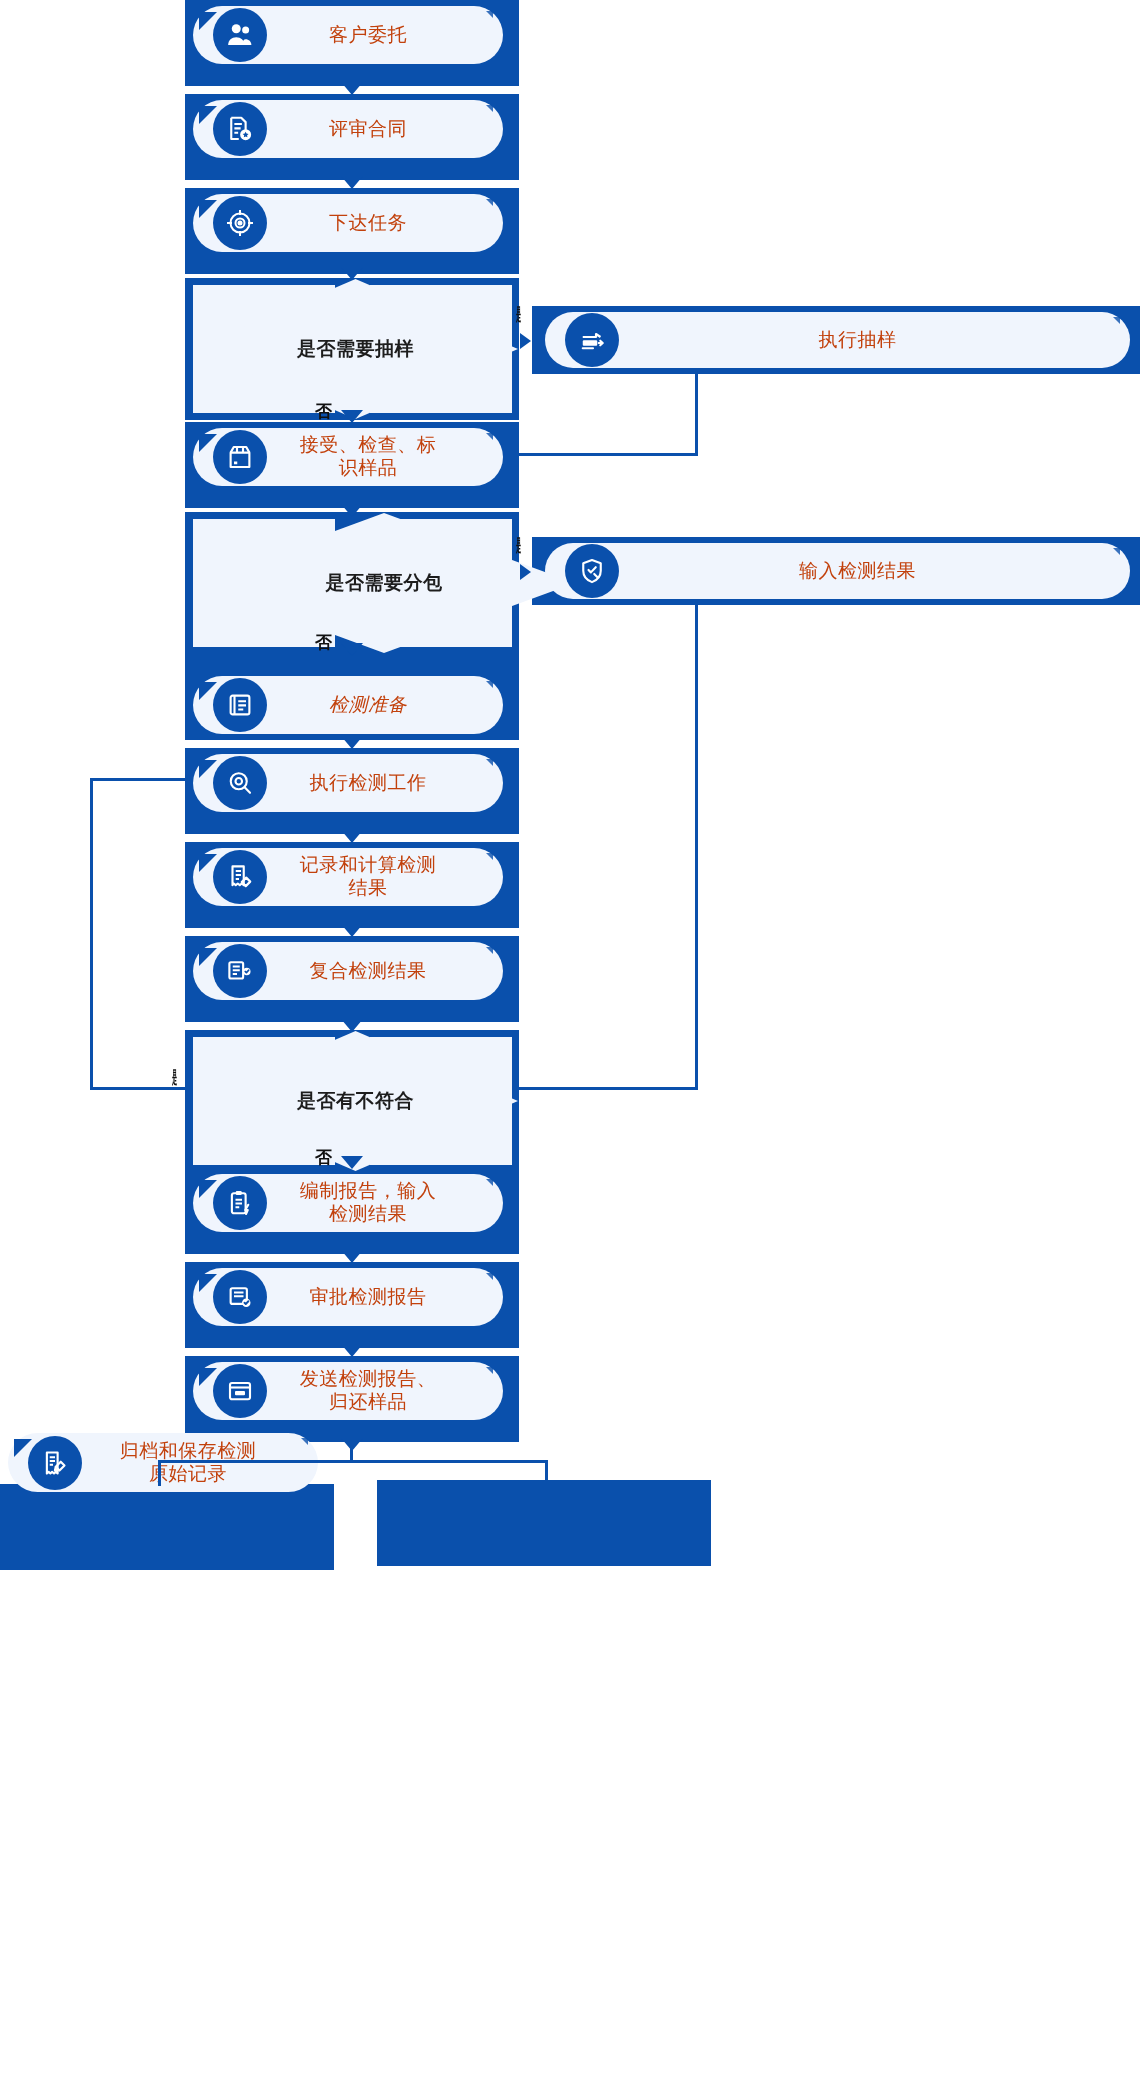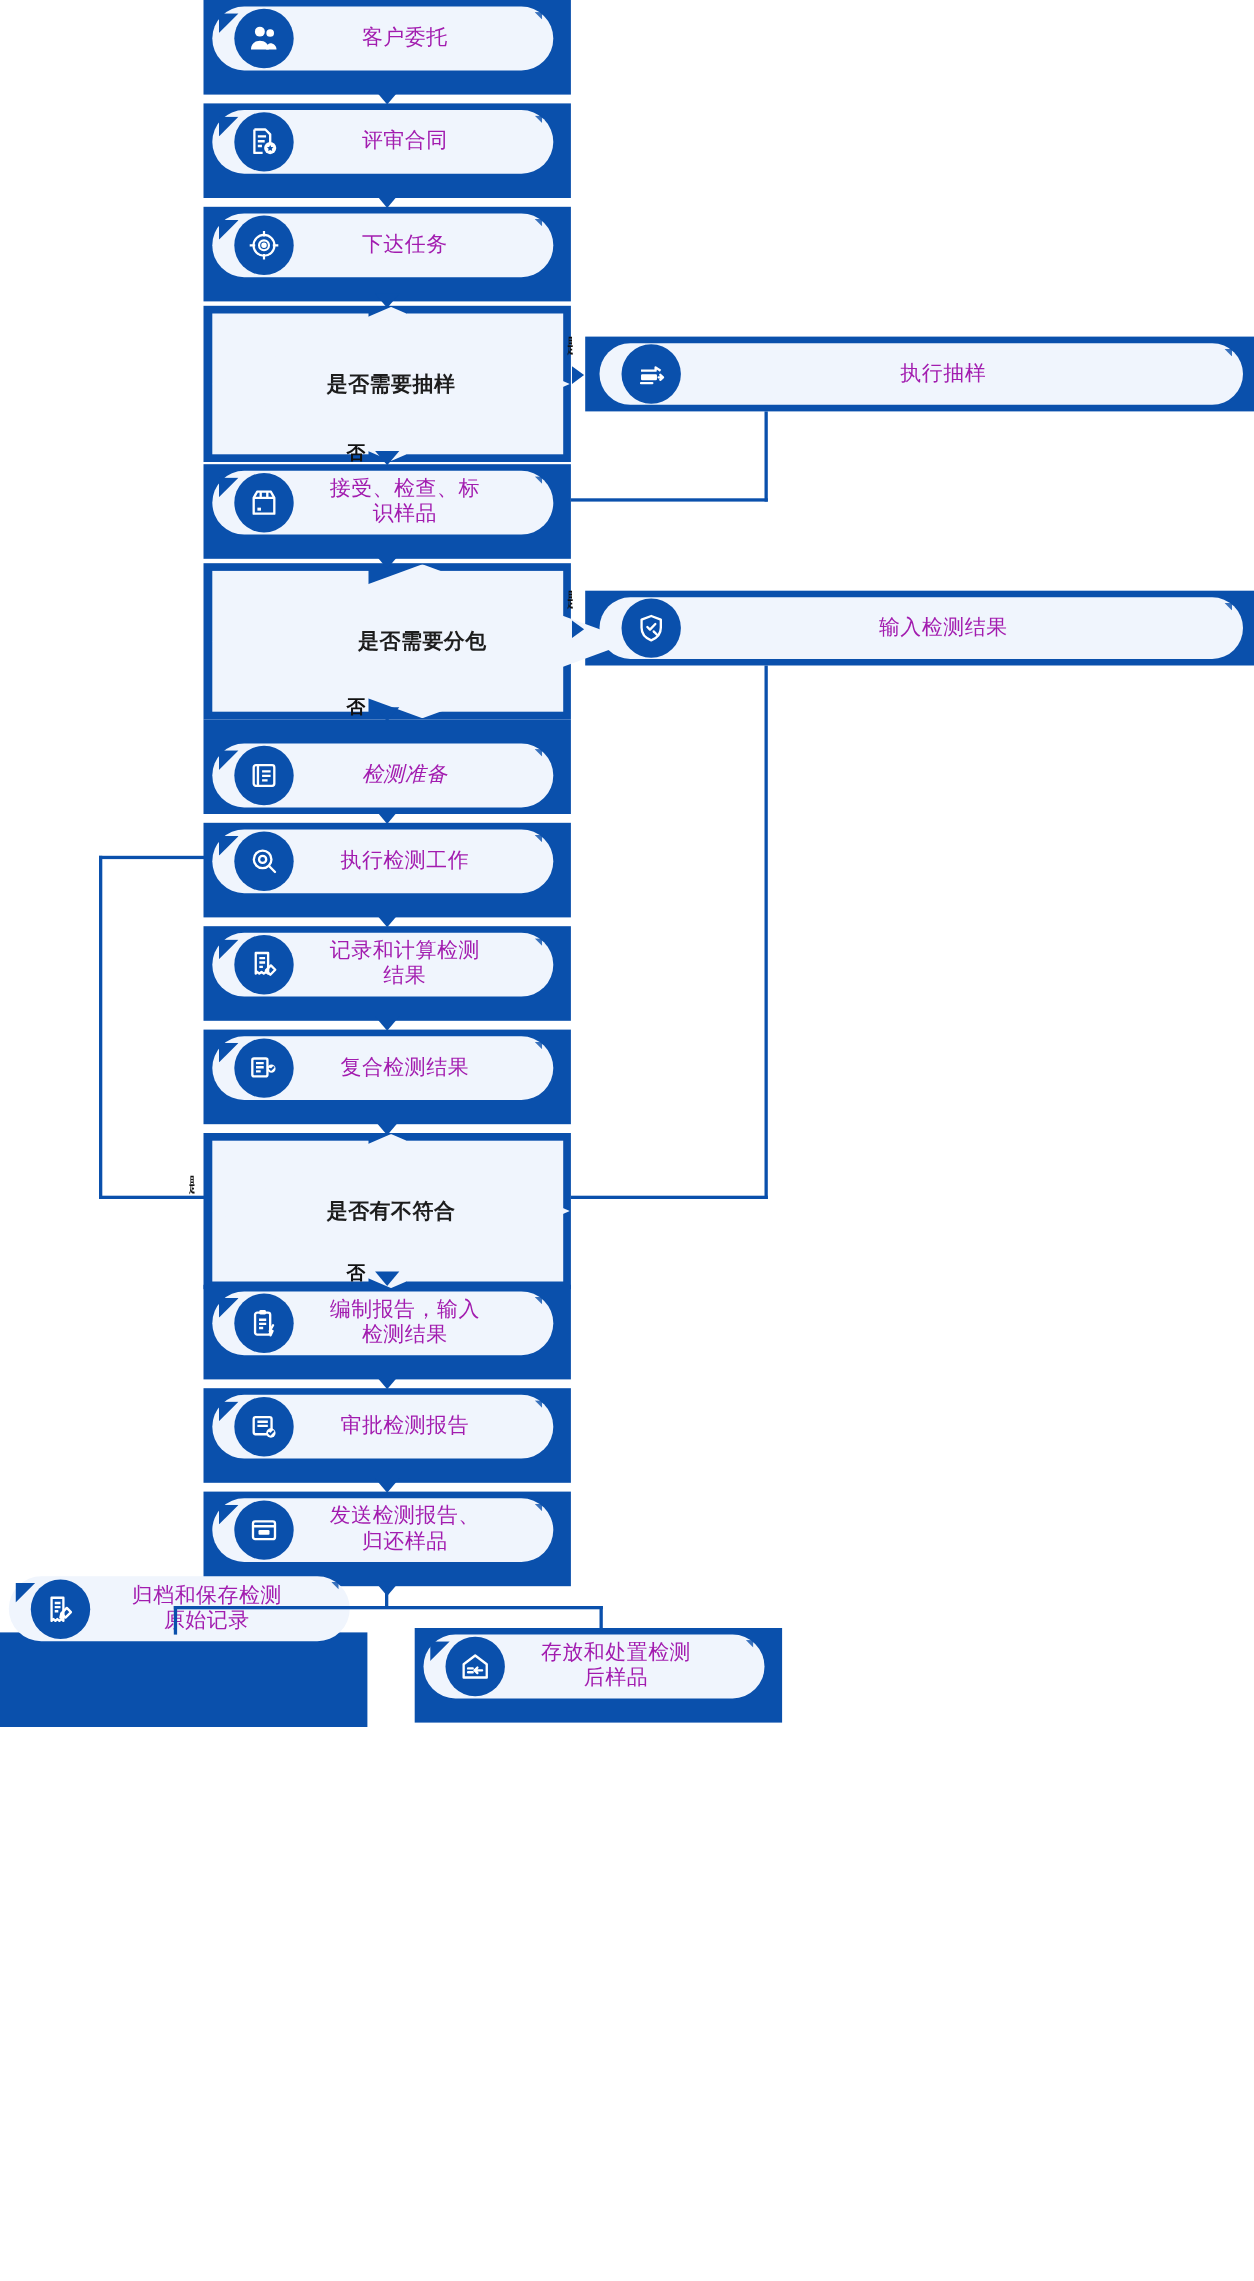"客户委托" .pill .txt { color: #a21caf -> #c2410c }
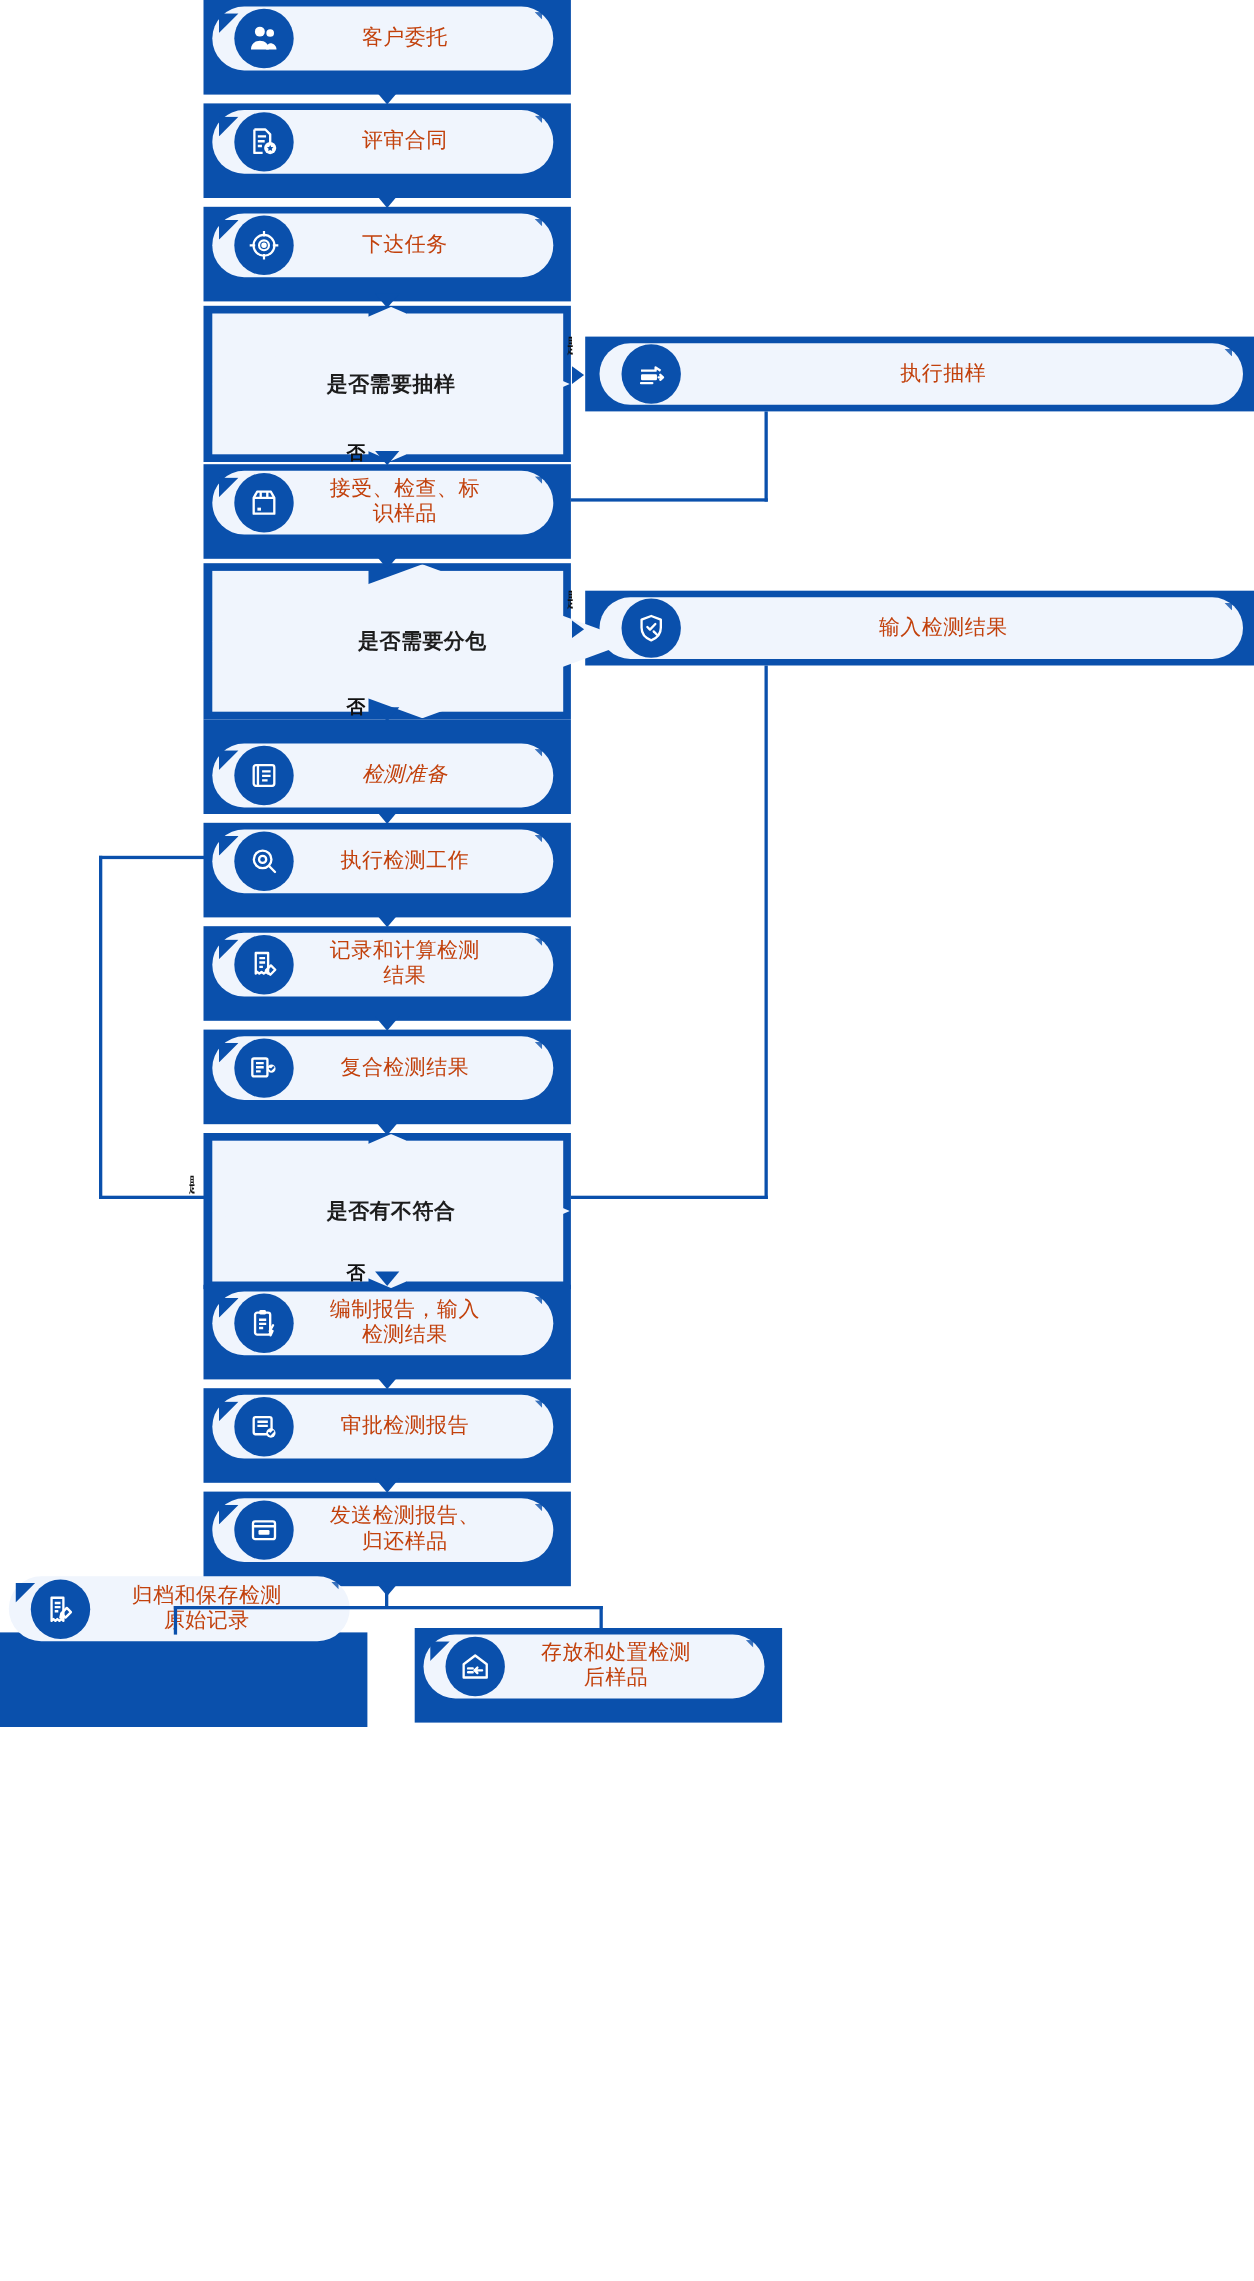"存放和处置检测后样品" div.pill { html: <div> <div></div> <div></div> <div> <svg> <path></path> <path></path> <path></path> </svg> </div> <div>存放和处置检测后样品</div> </div> -> none }
